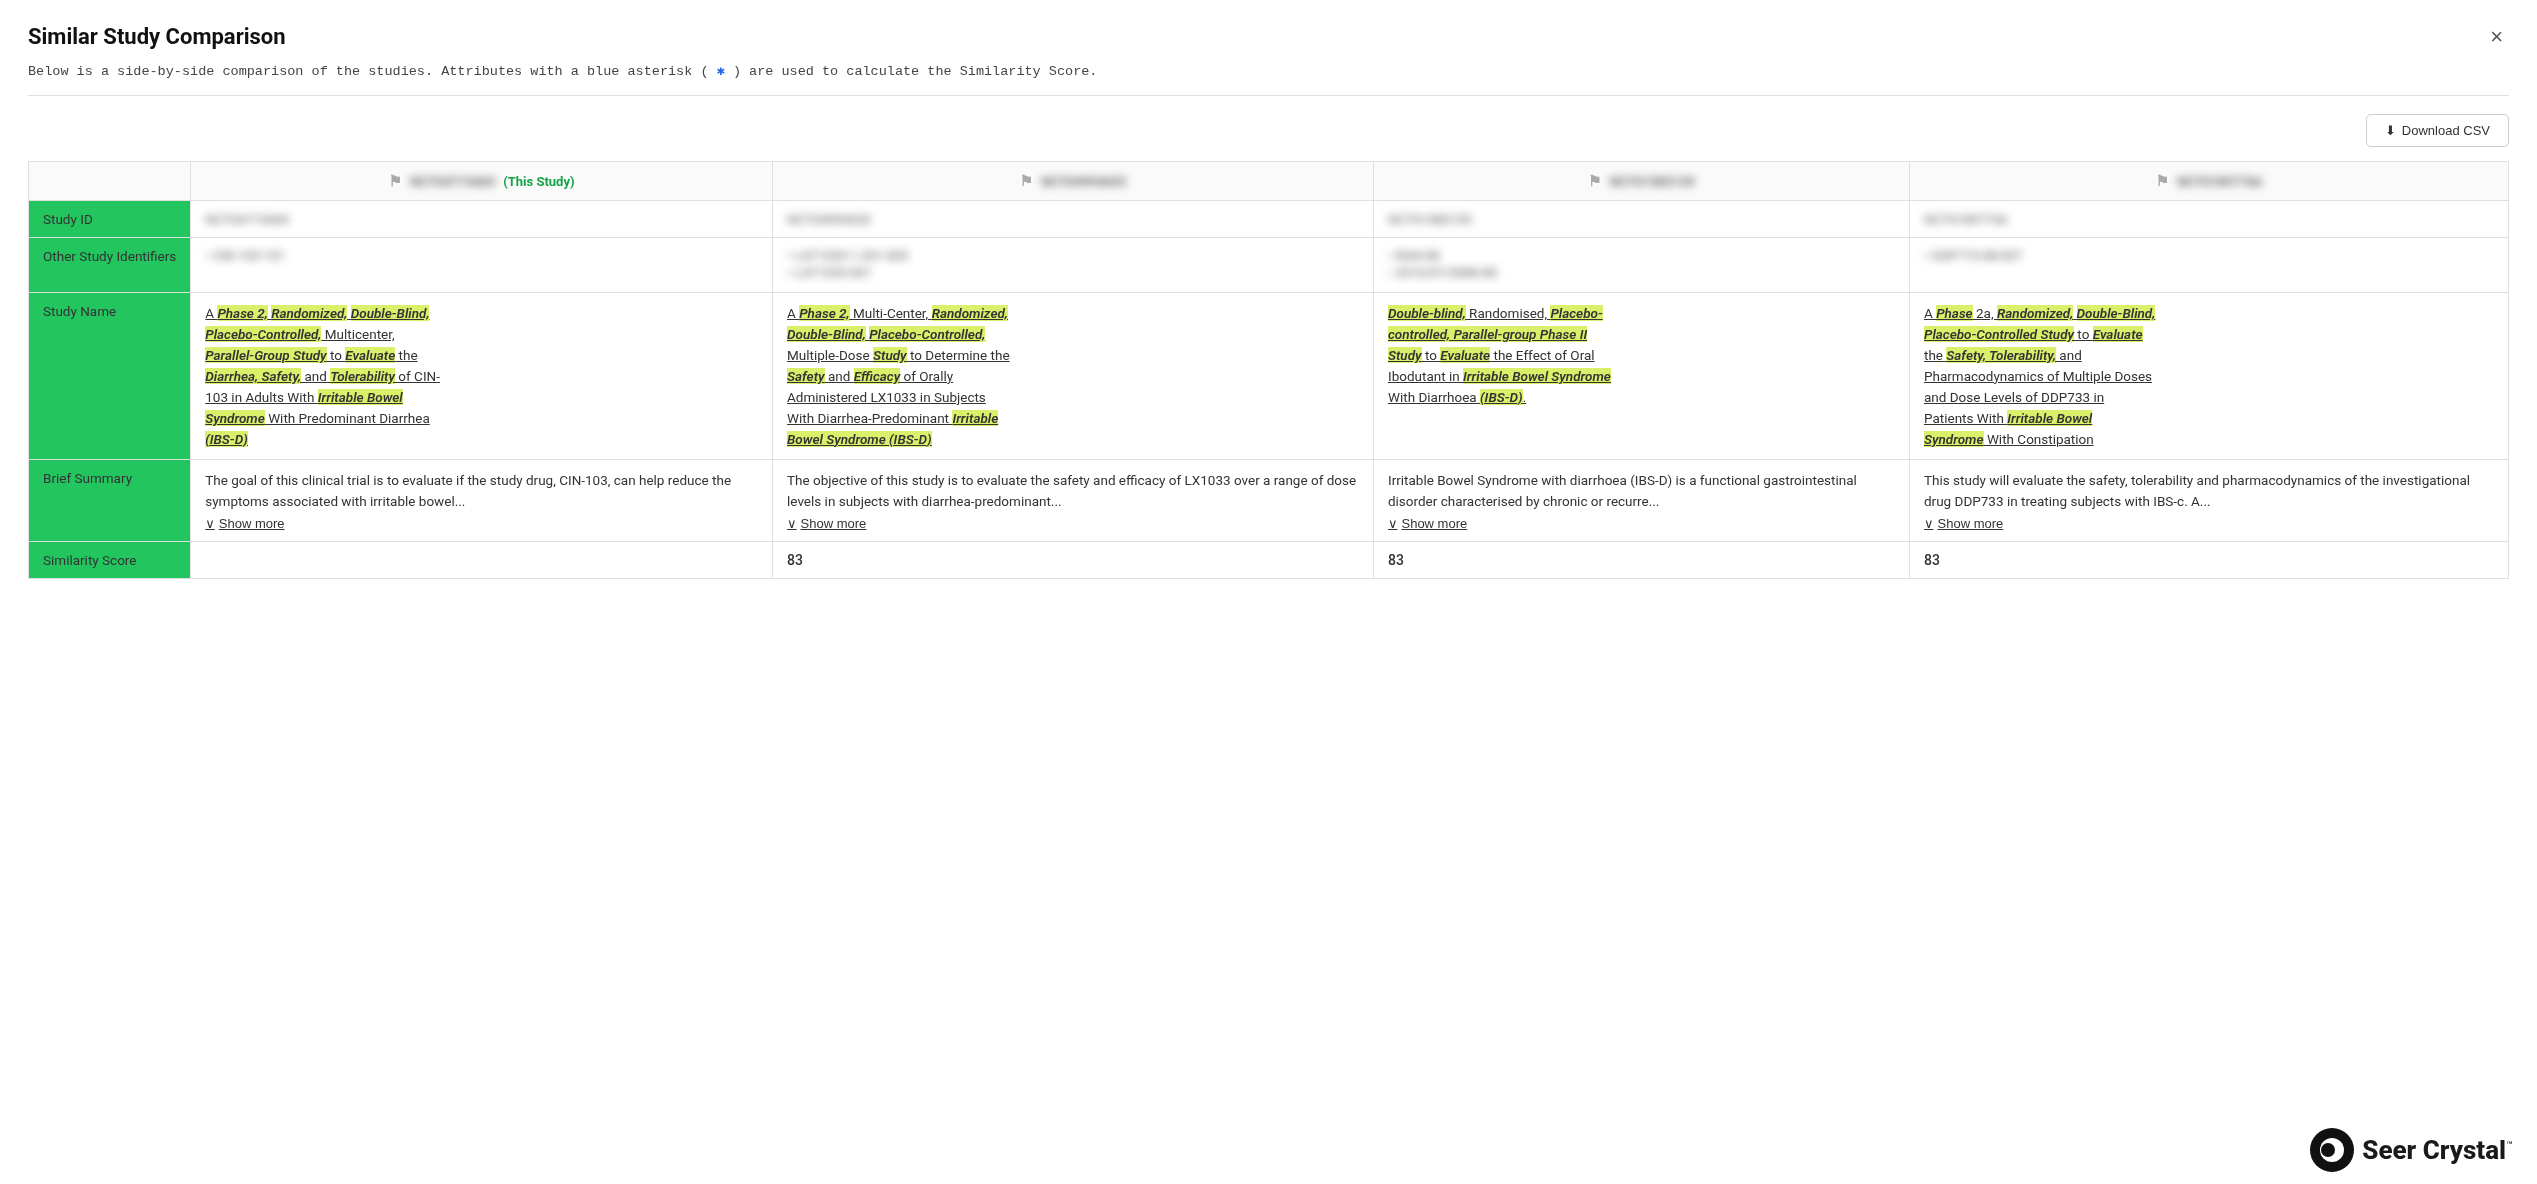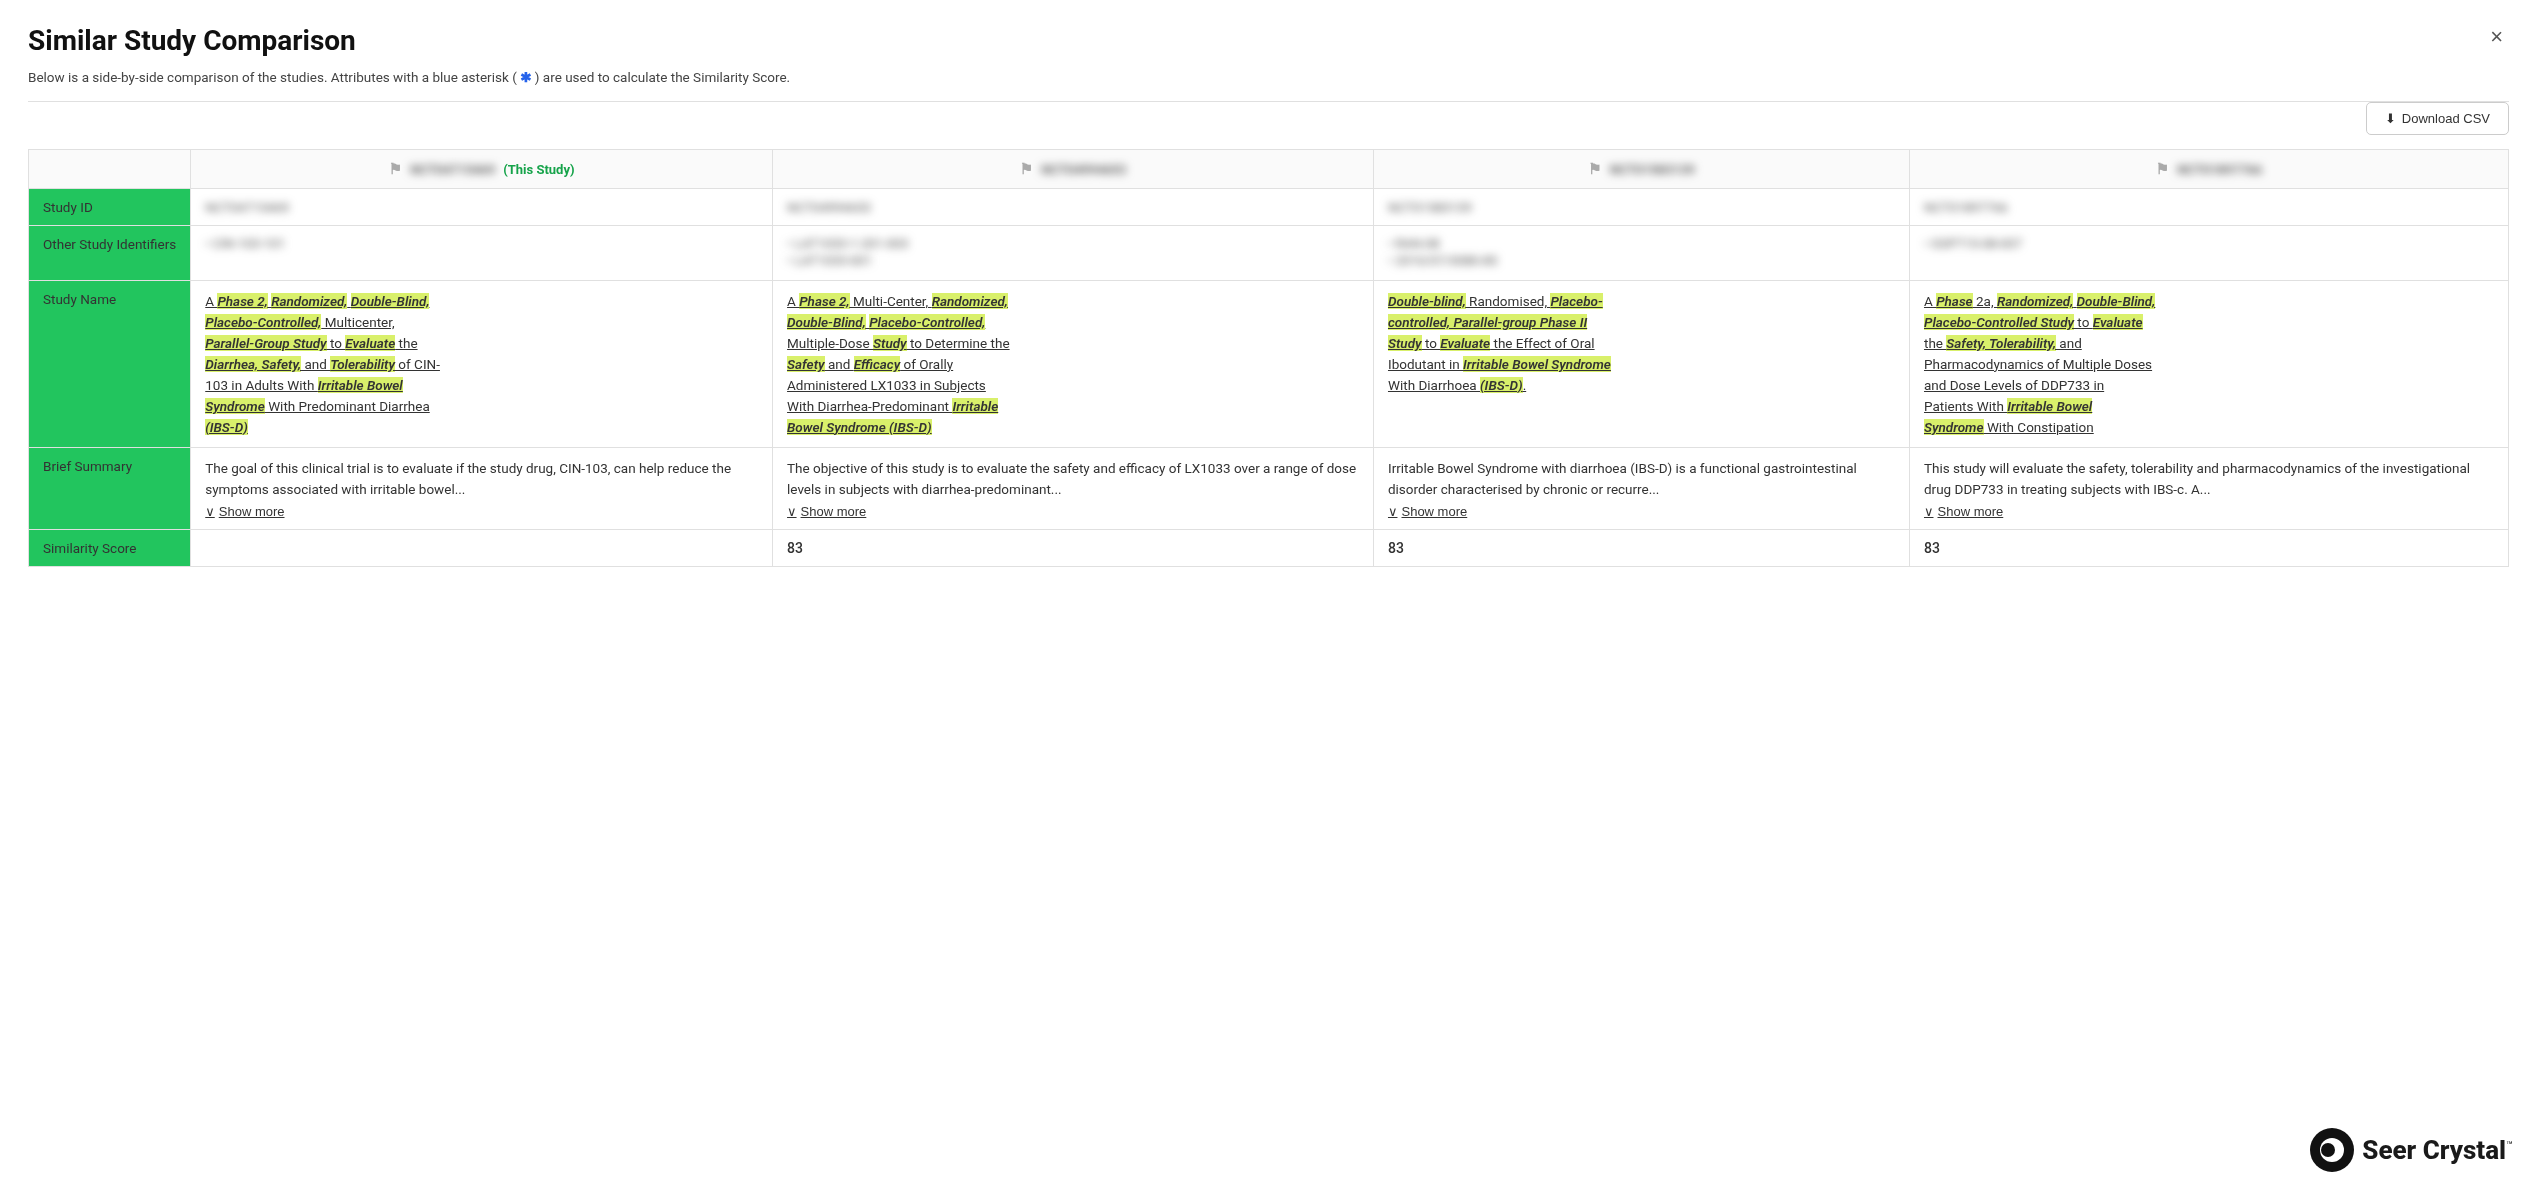"Similar Study Comparison" .modal-title { font-size: 28px -> 22px }
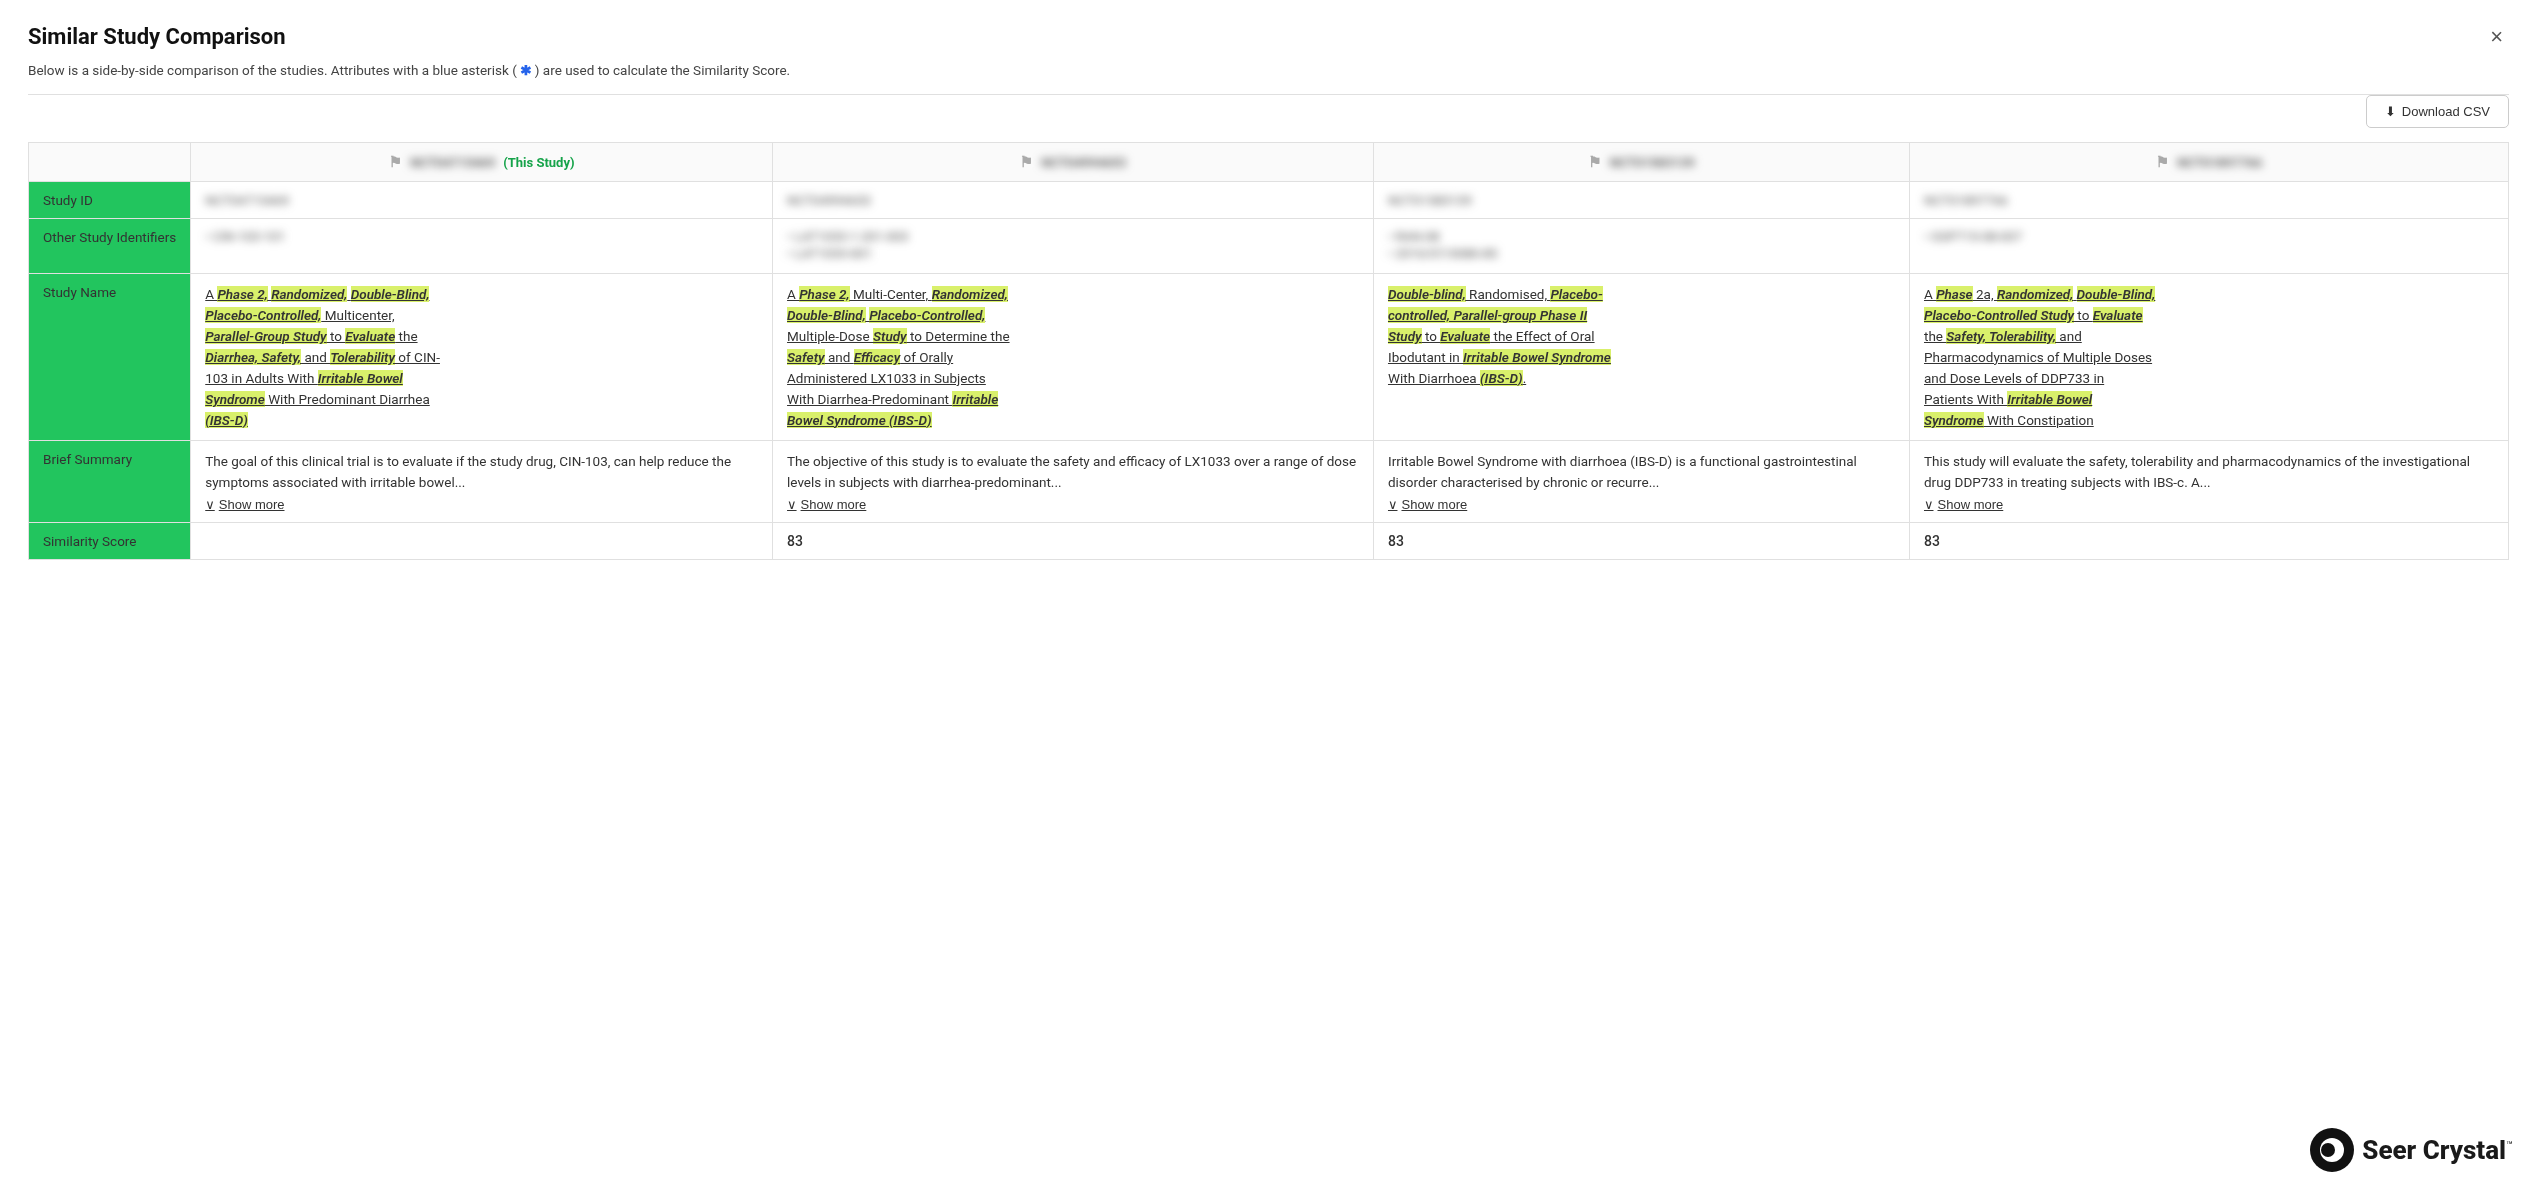"Below is a side-by-side comparison" .subtitle { font-family: none -> Liberation Mono, monospace; margin-bottom: none -> 18px }
